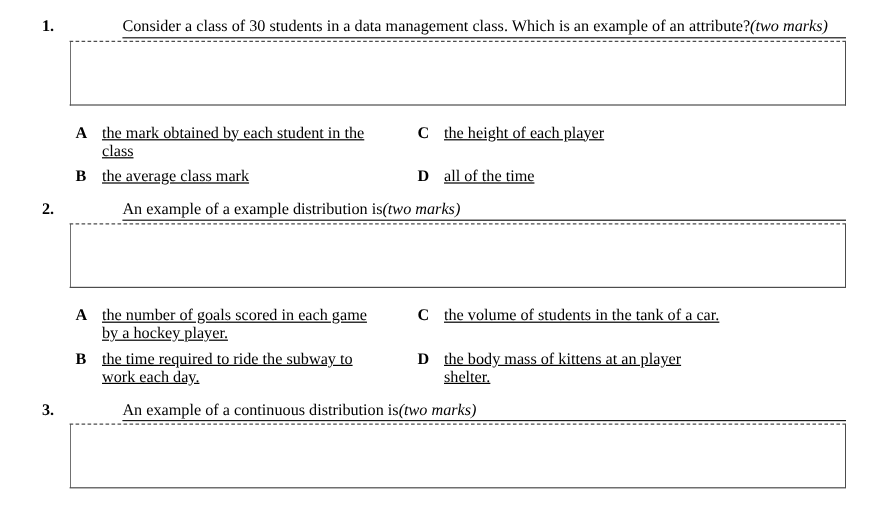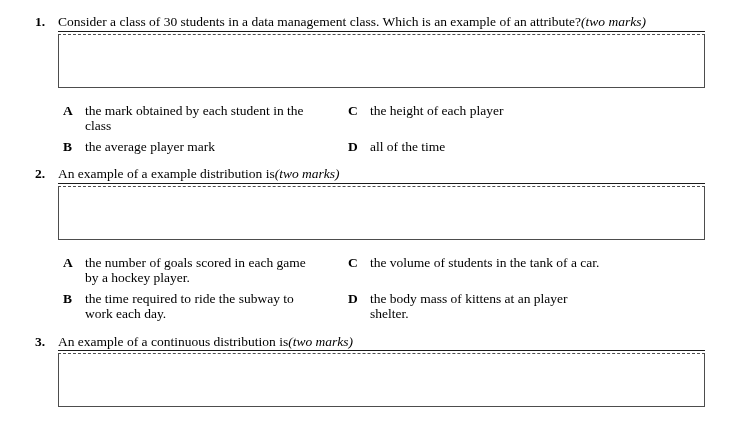"Consider a class of 30" .q-underline { margin-left: none -> 44px }
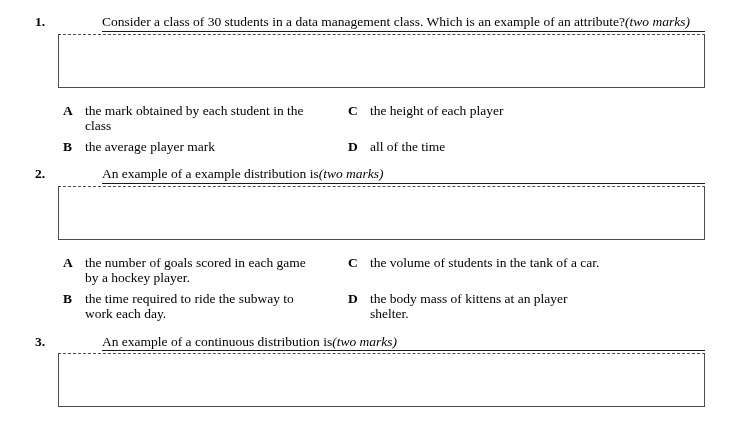"the mark obtained by each" .opt-text { text-decoration: none -> underline }
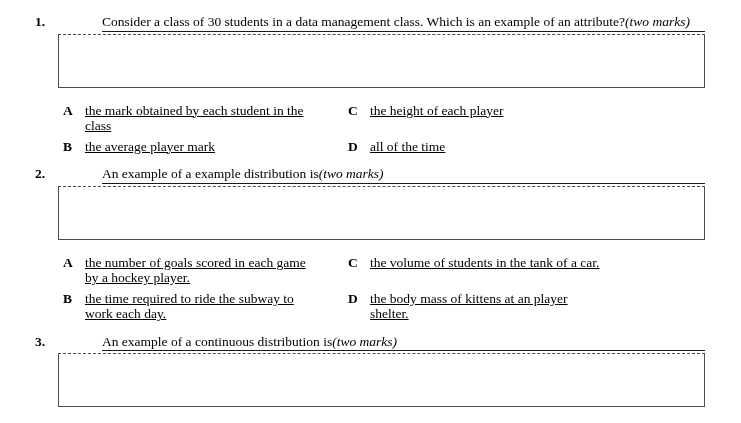"the average player mark" span.opt-text { text: player -> class }
